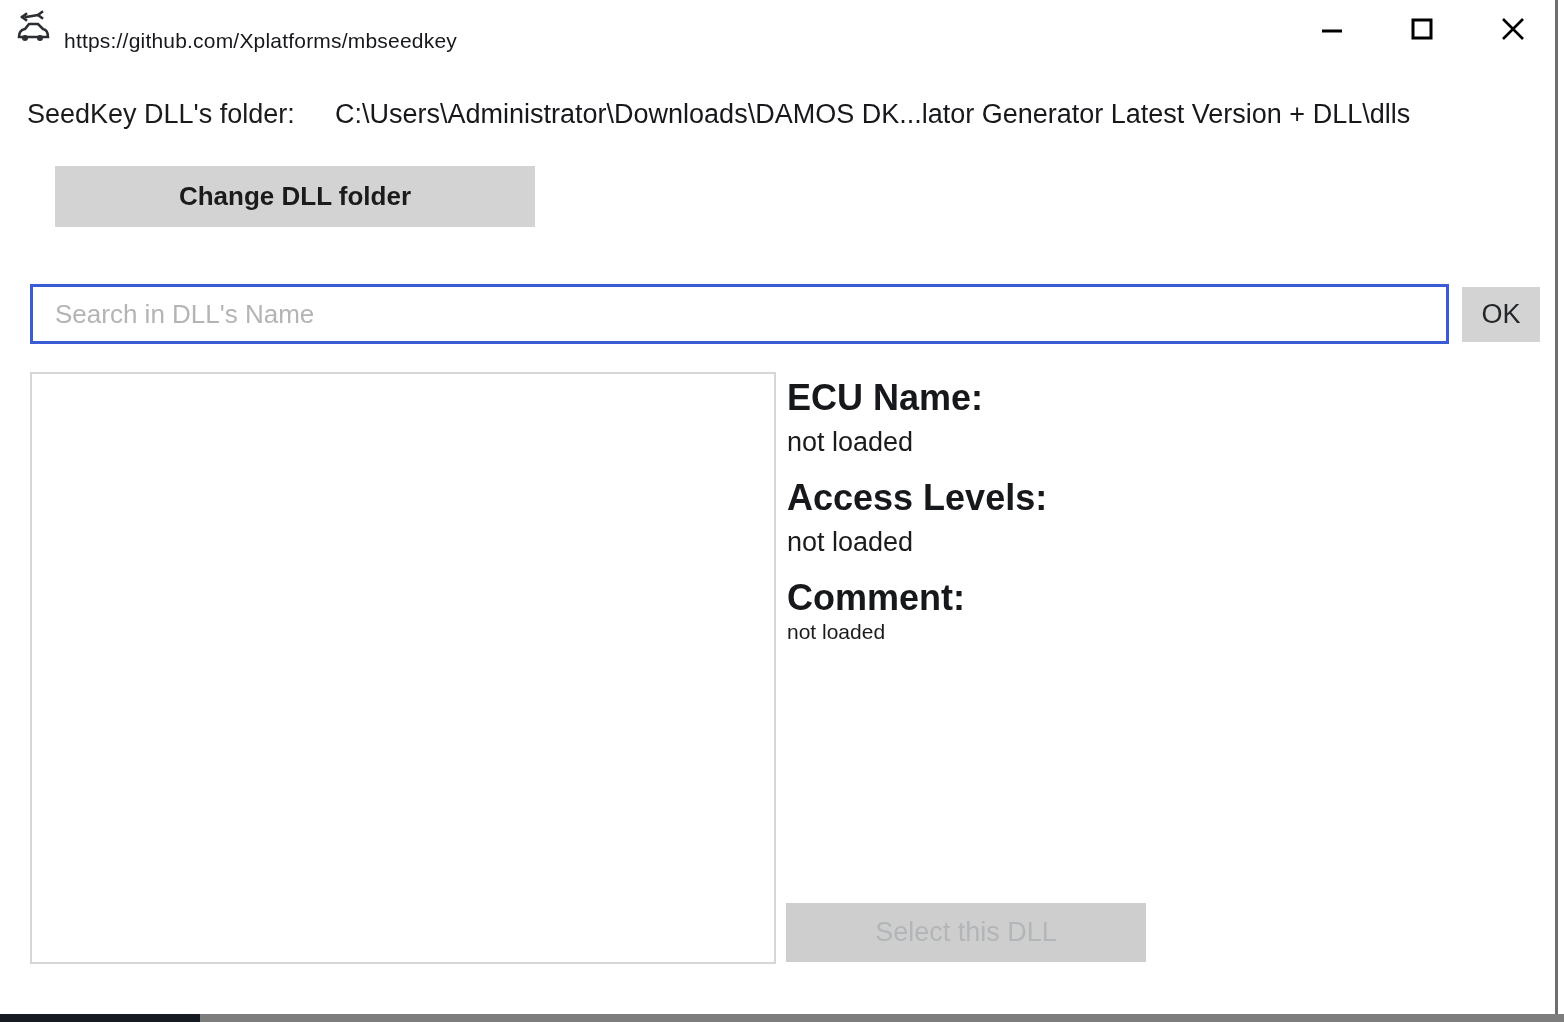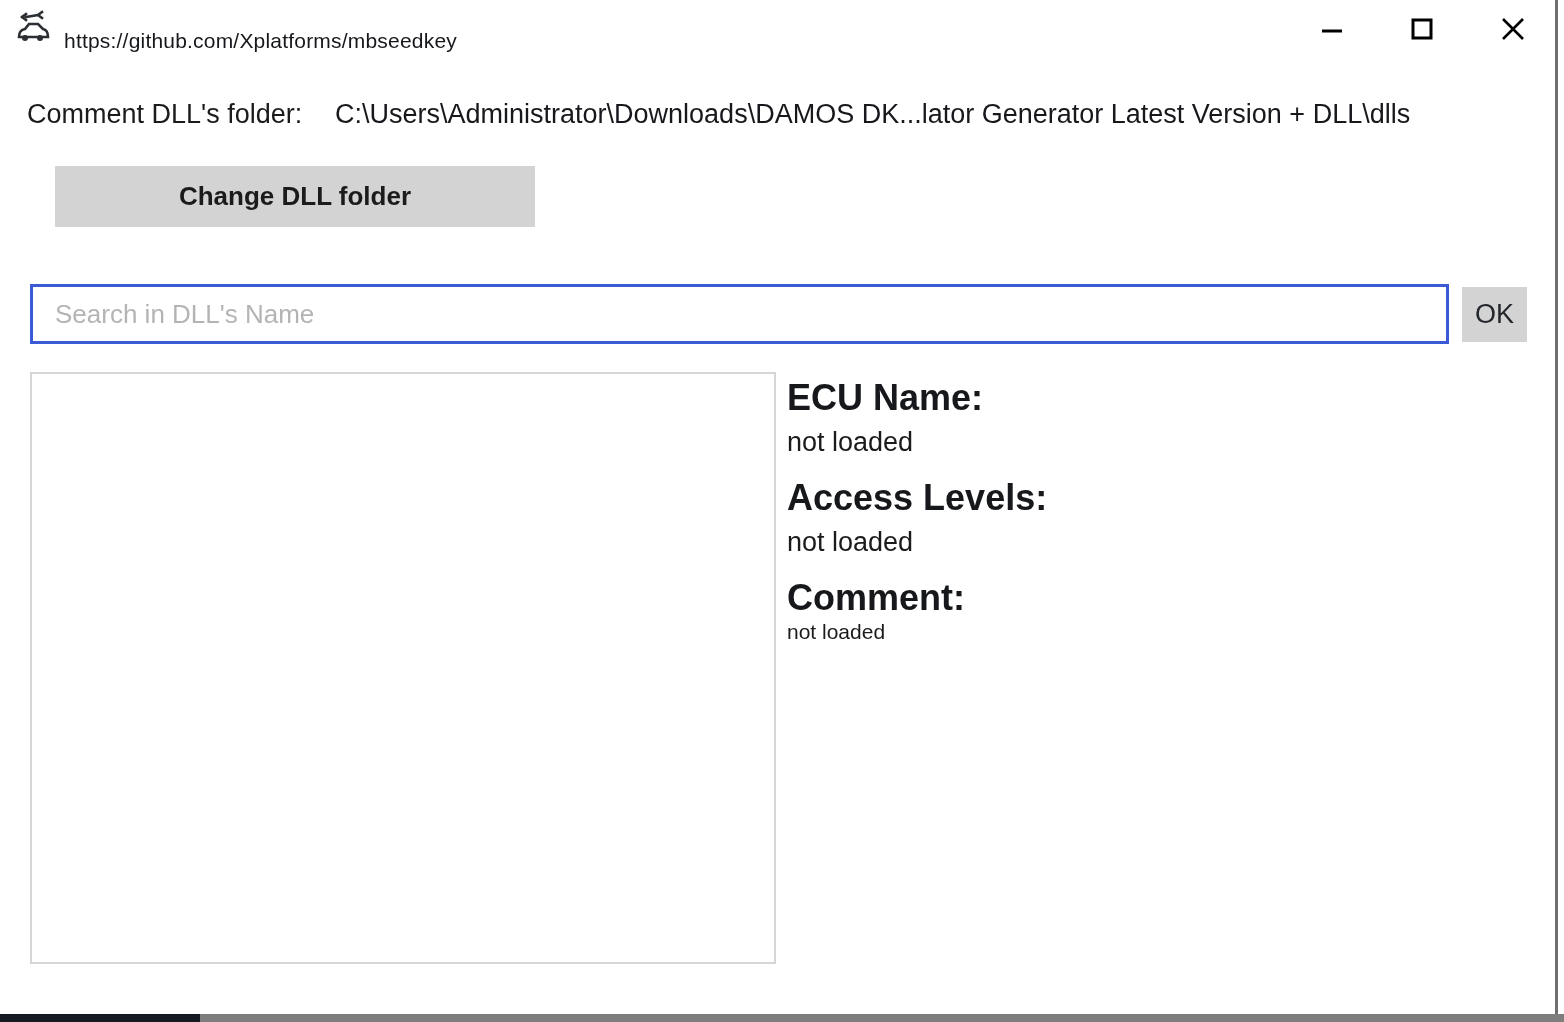"Comment DLL's folder:" span.folder-label { text: Comment -> SeedKey }
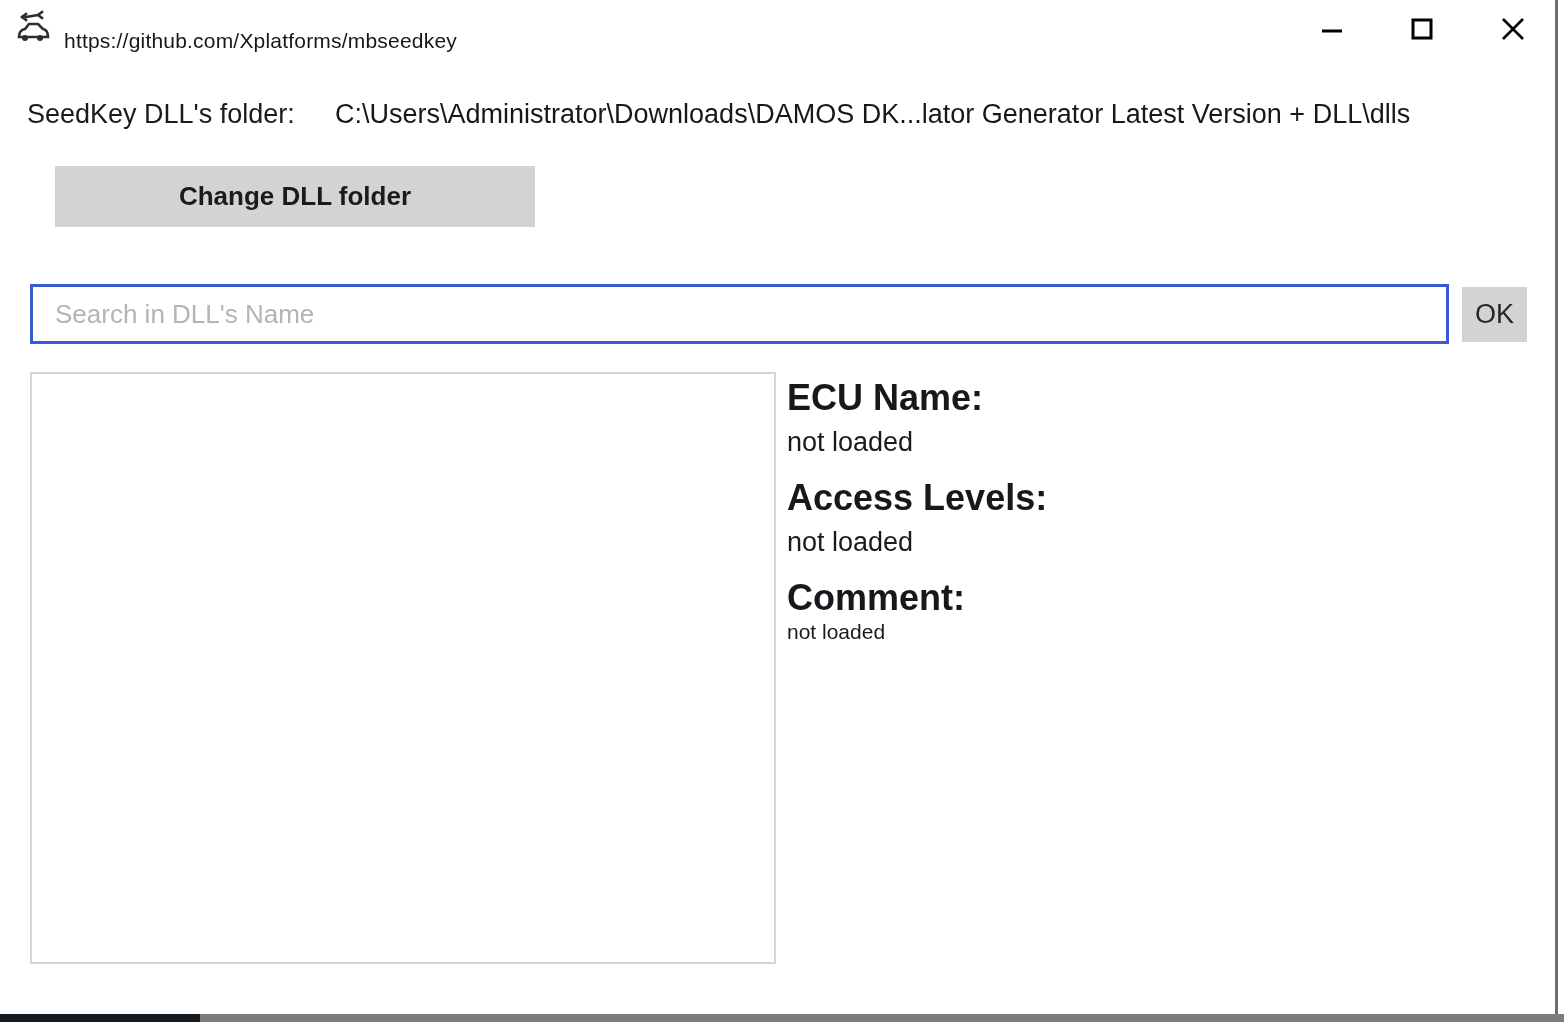"OK" .ok-btn { width: 65px -> 78px }
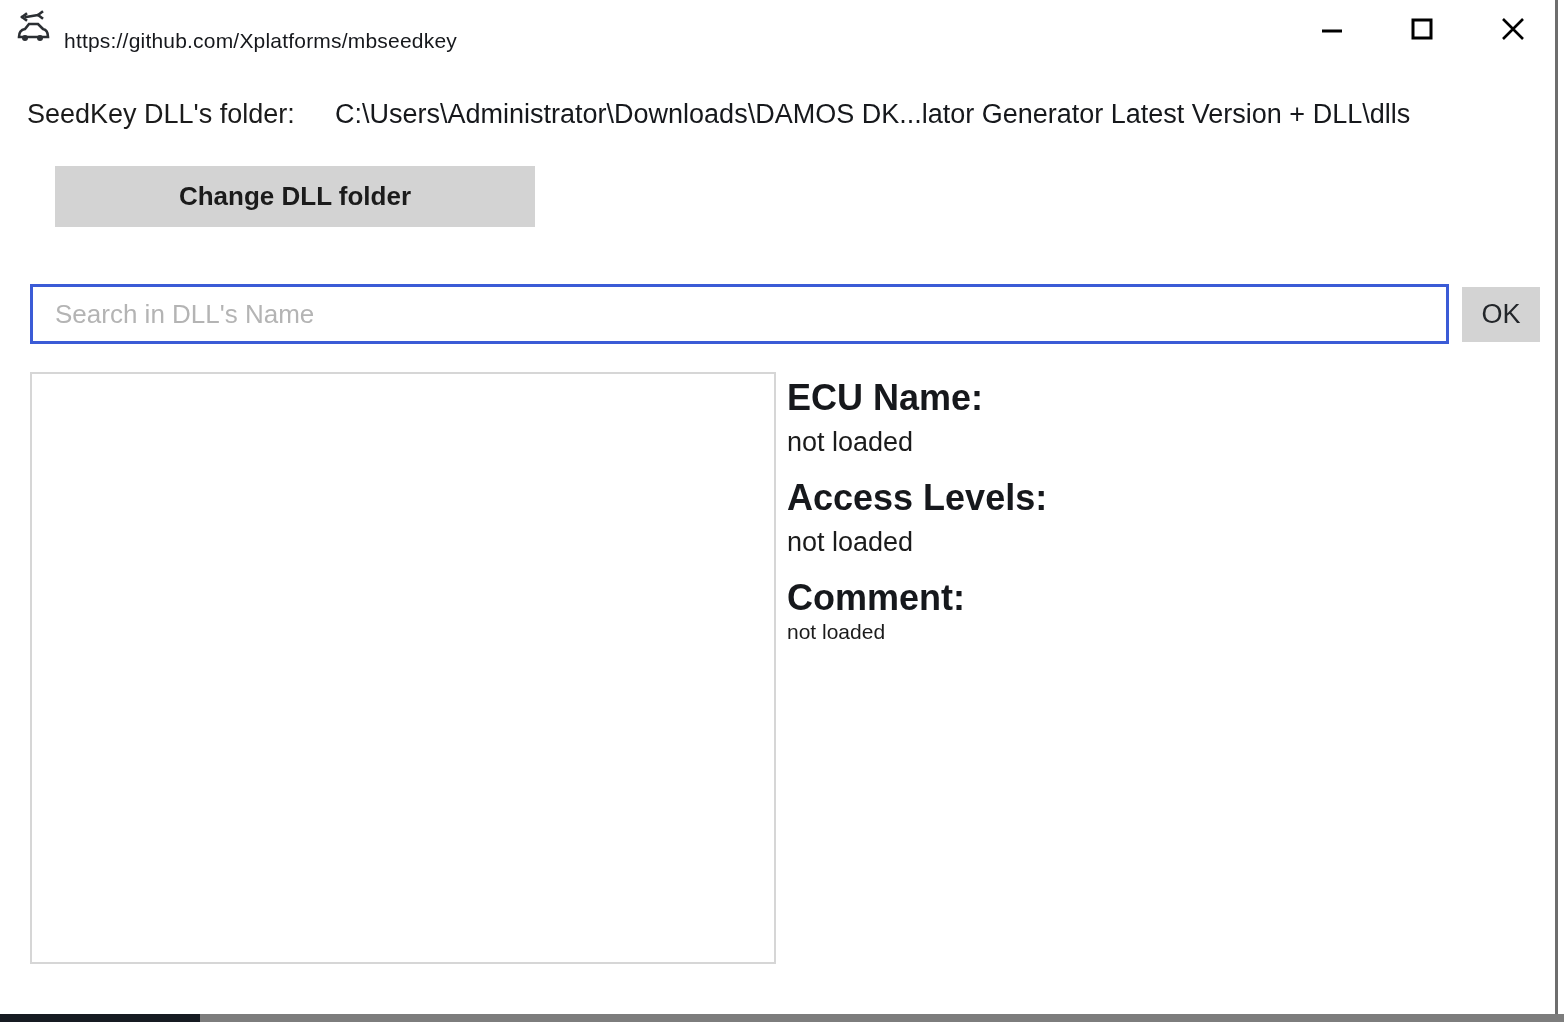"Select this DLL" button.select-btn { html: none -> <button>Select this DLL</button> }
